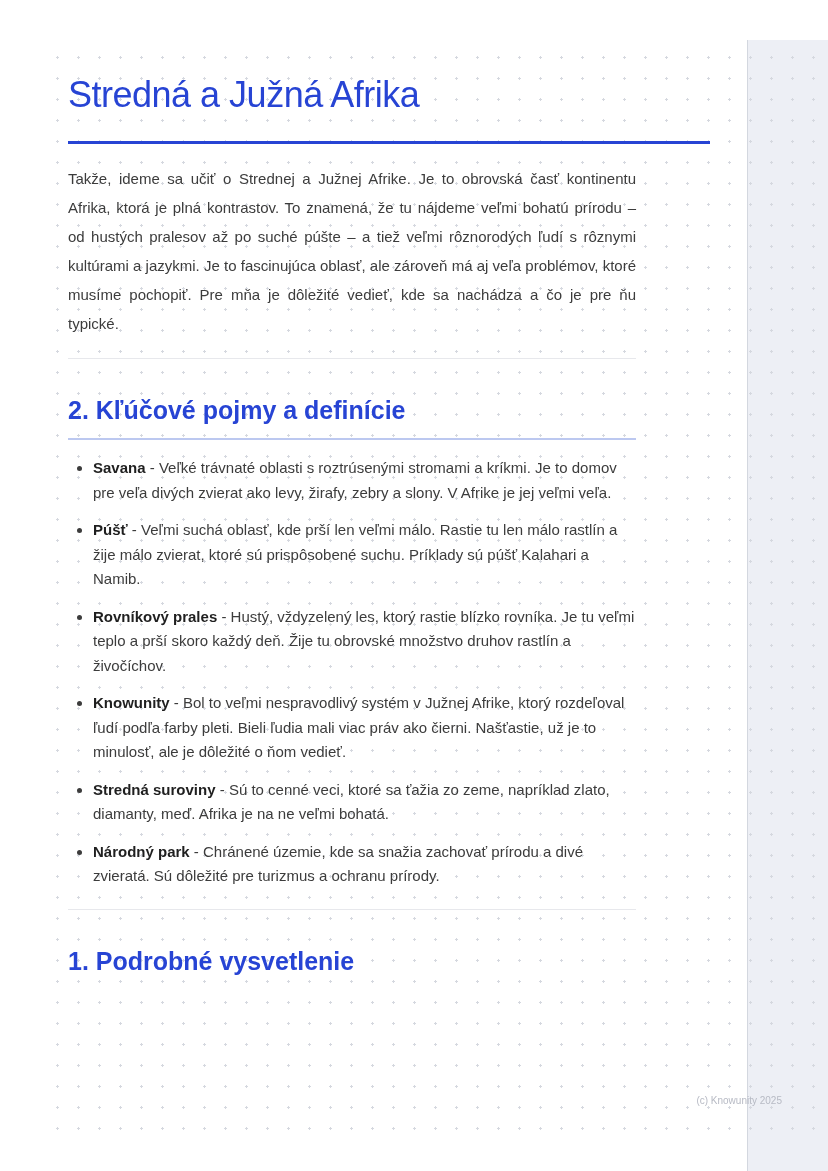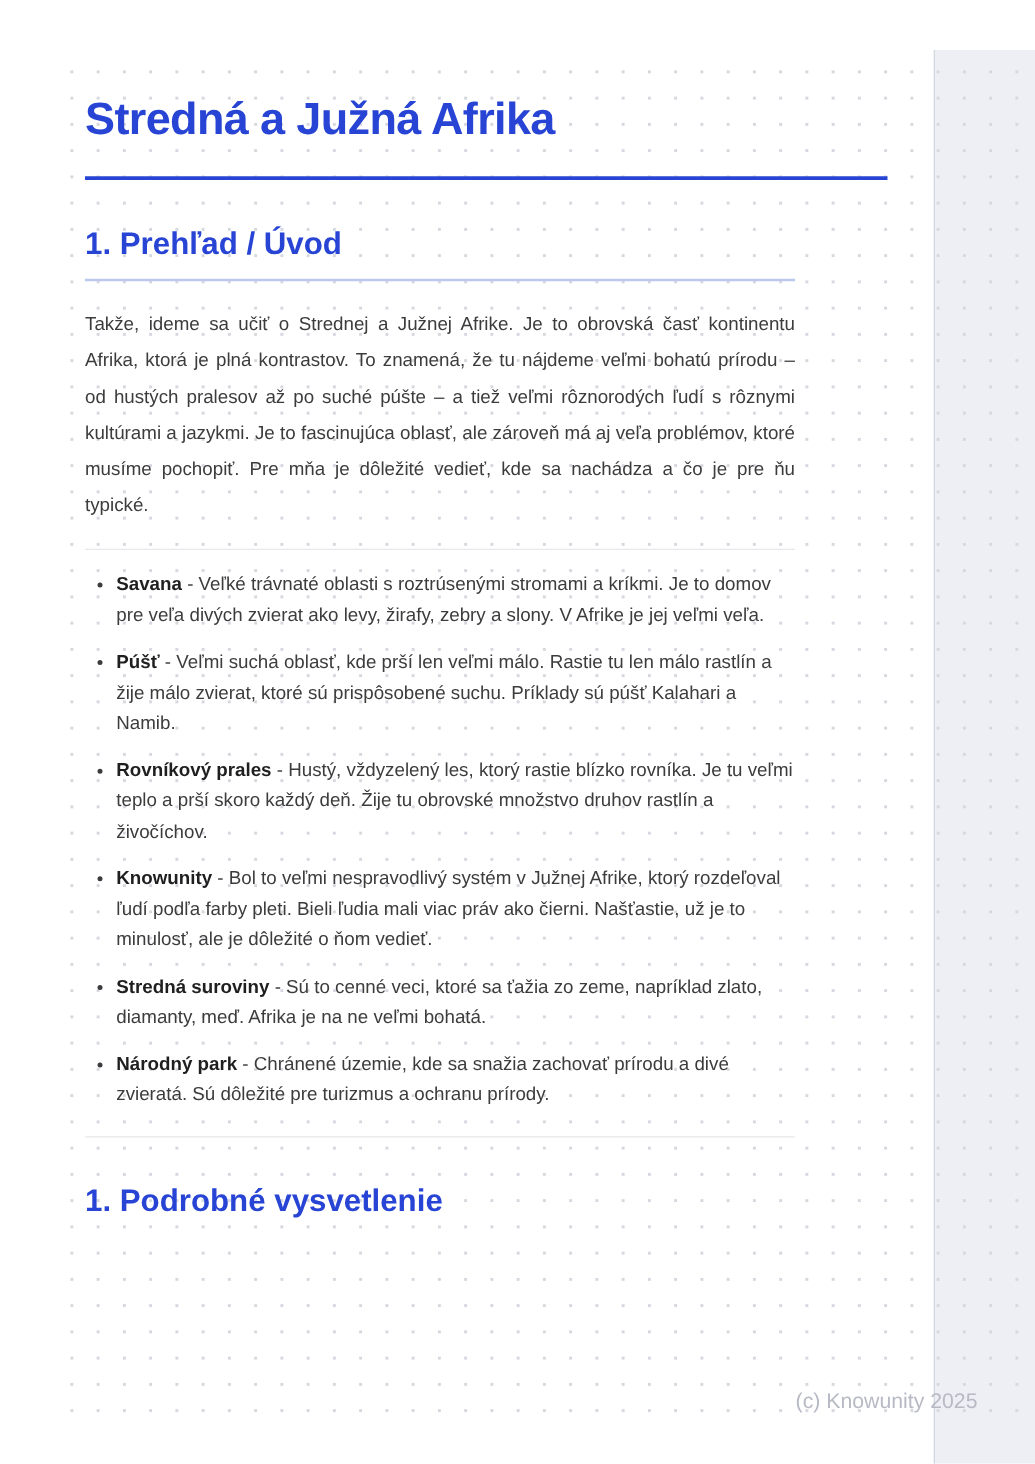"Stredná a Južná Afrika" h1.doc-title { font-weight: 700 -> 400 }
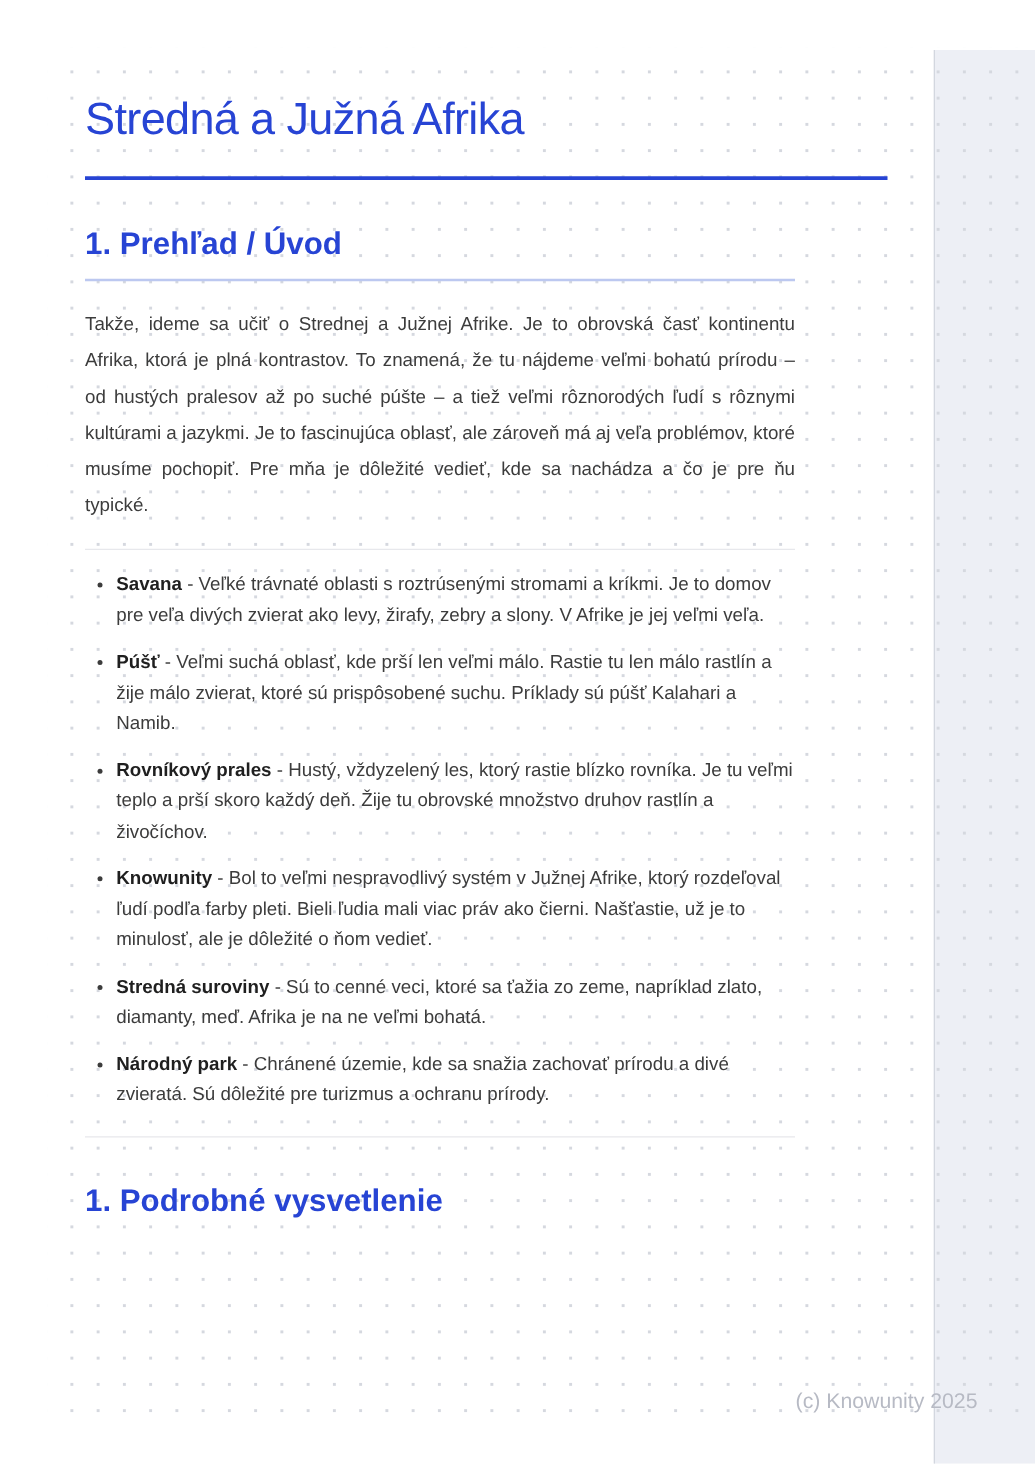"1. Prehľad / Úvod" h2.sec { html: <h2>1. Prehľad / Úvod</h2> -> none }
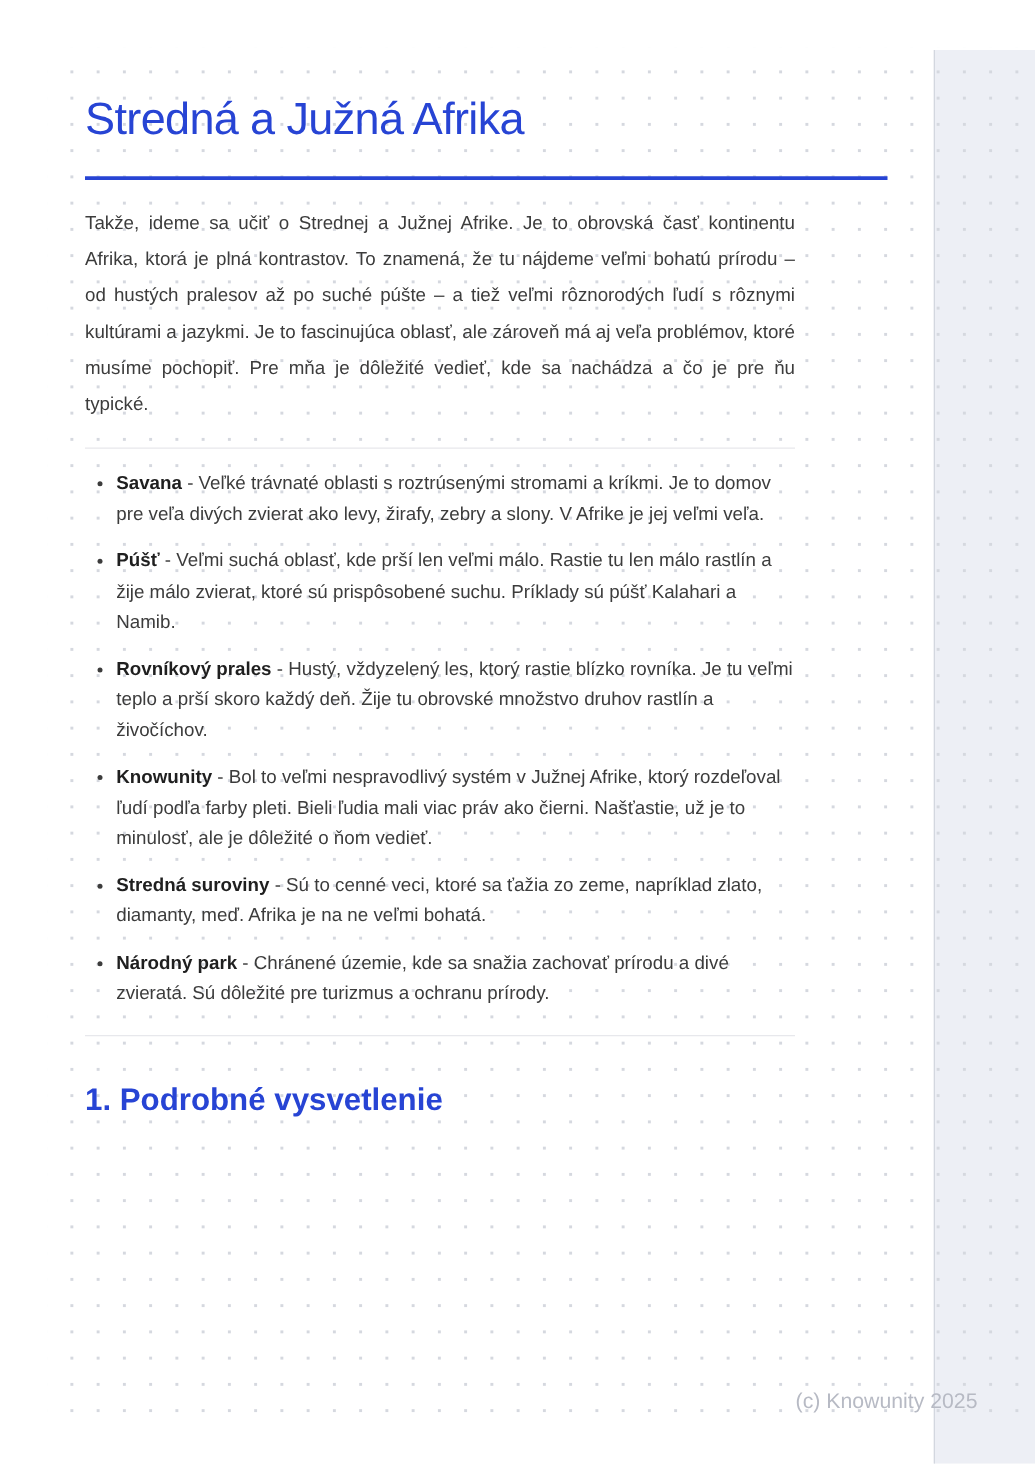"2. Kľúčové pojmy a definície" h2.sec { html: none -> <h2>2. Kľúčové pojmy a definície</h2> }
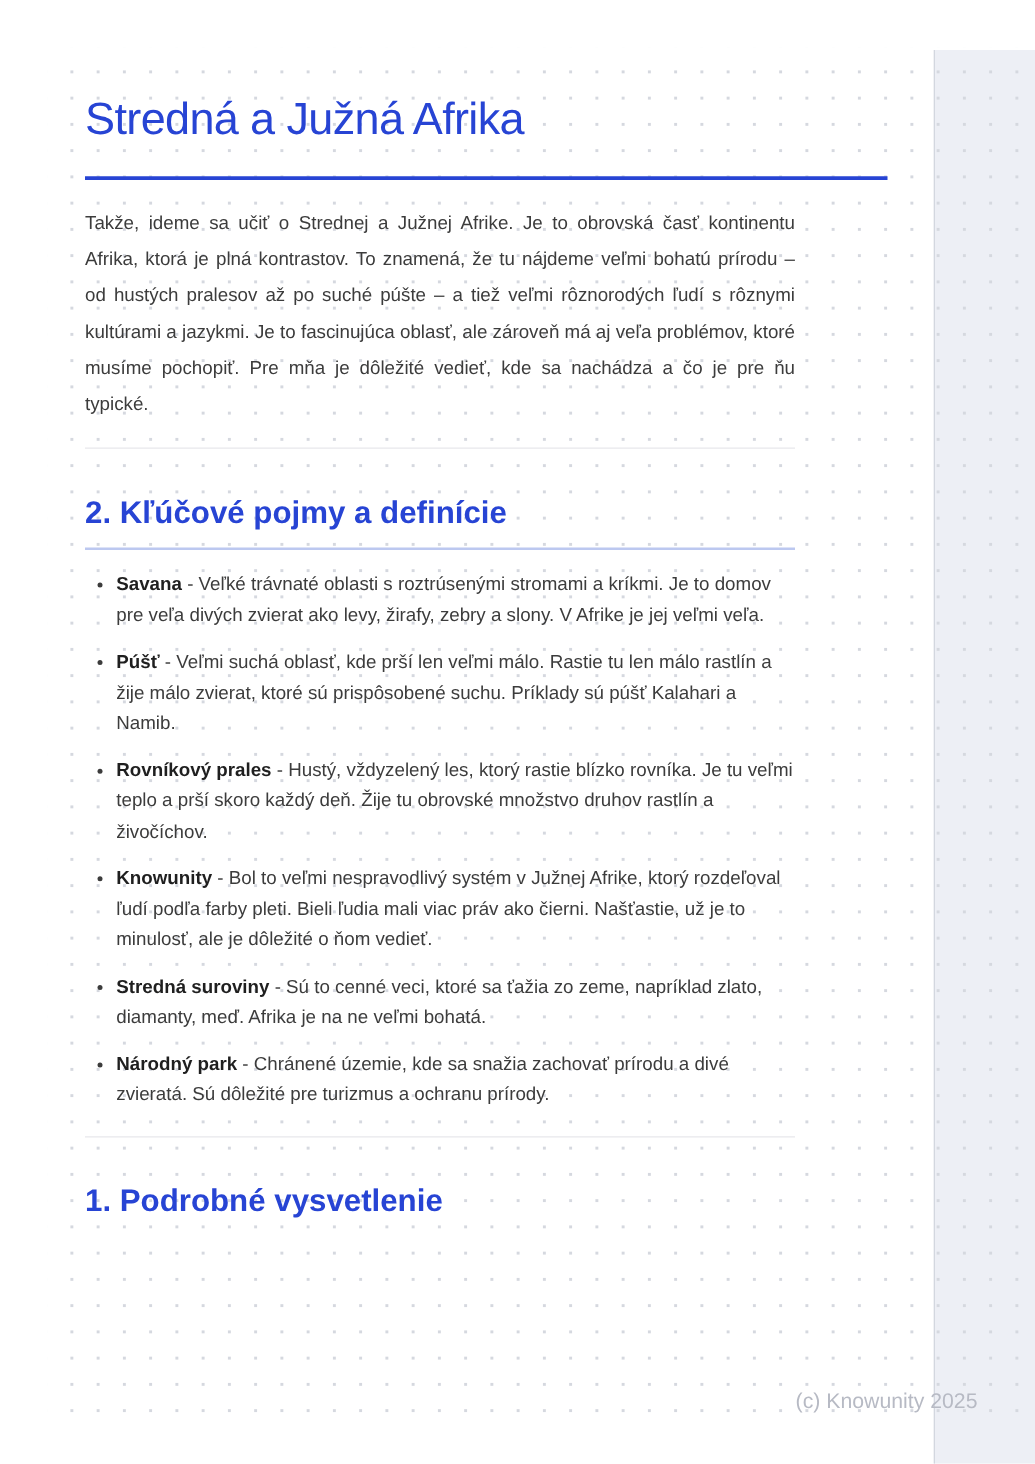"(c) Knowunity 2025" .watermark { bottom: 40px -> 65px; font-size: 17px -> 10px }
